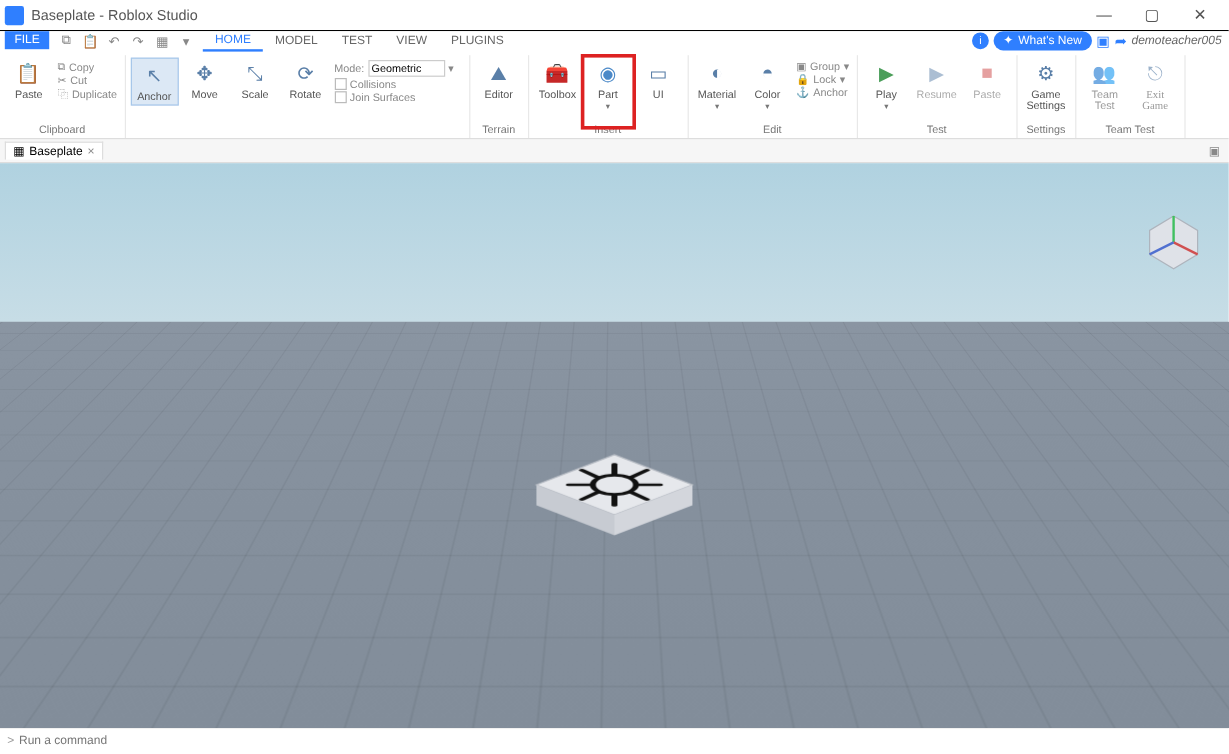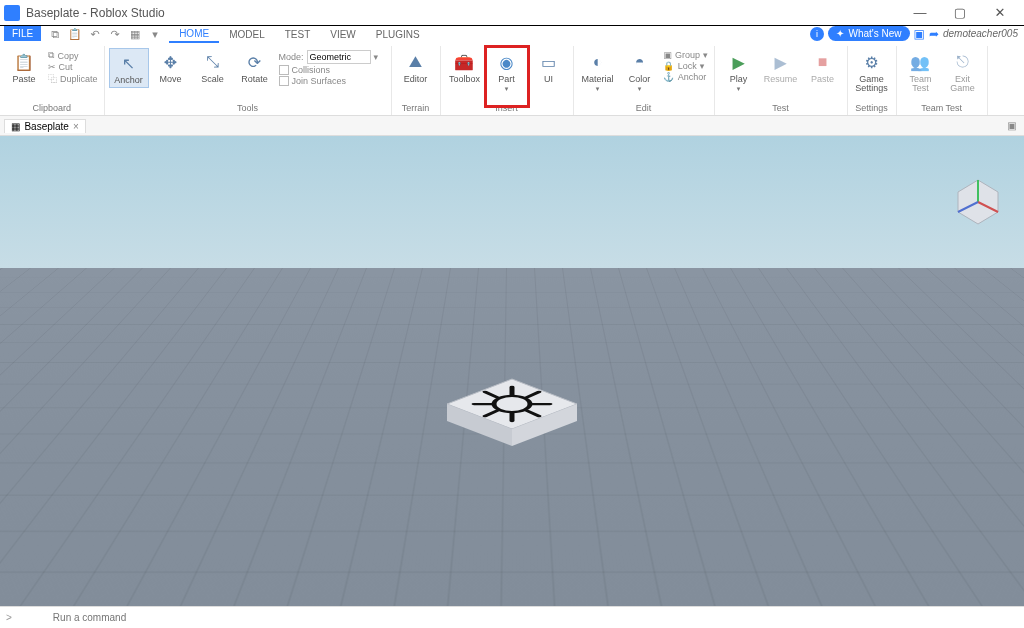"Exit" div.lbl { font-family: none -> Liberation Serif, serif }
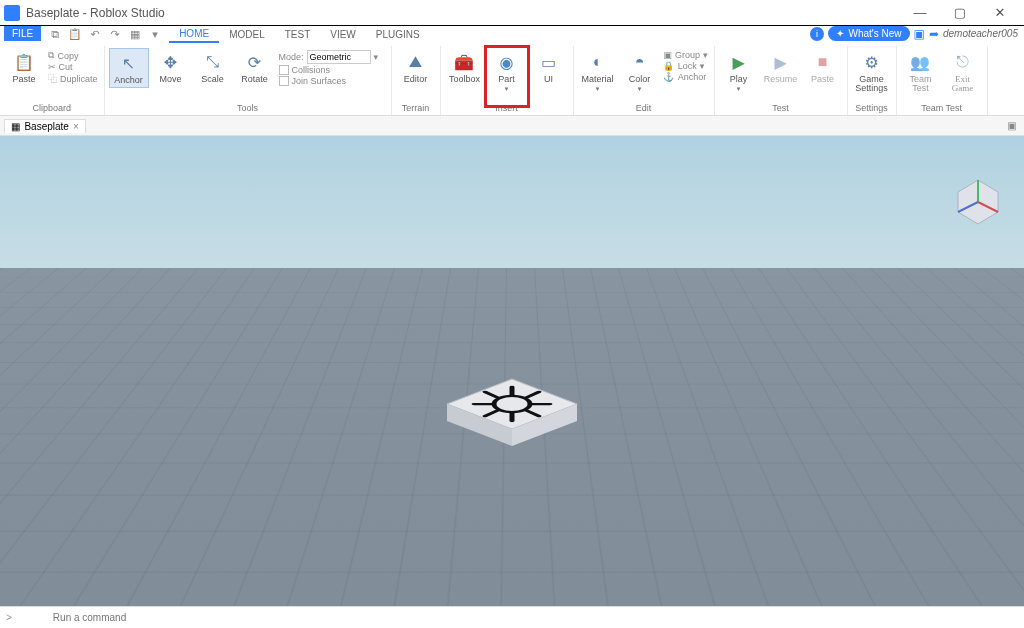"Tools" div.grouplabel { html: <div>Tools</div> -> none }
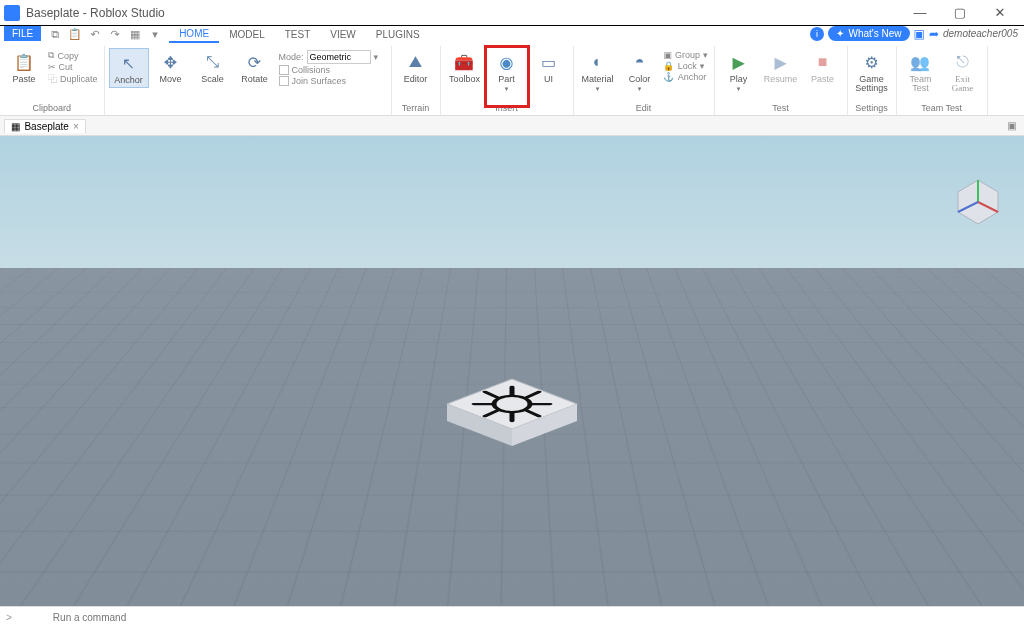"Run a command" .cmdinput { margin-left: 37px -> none }
